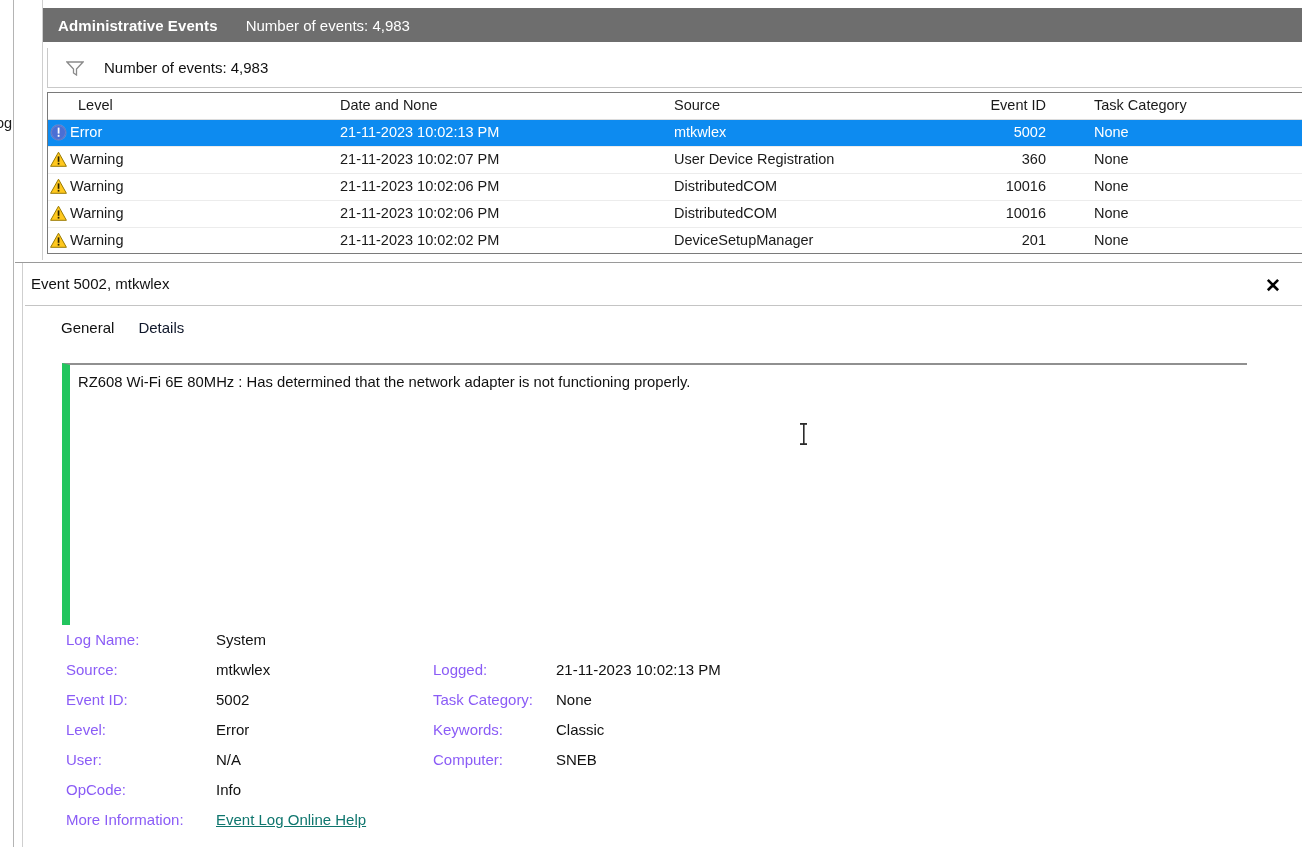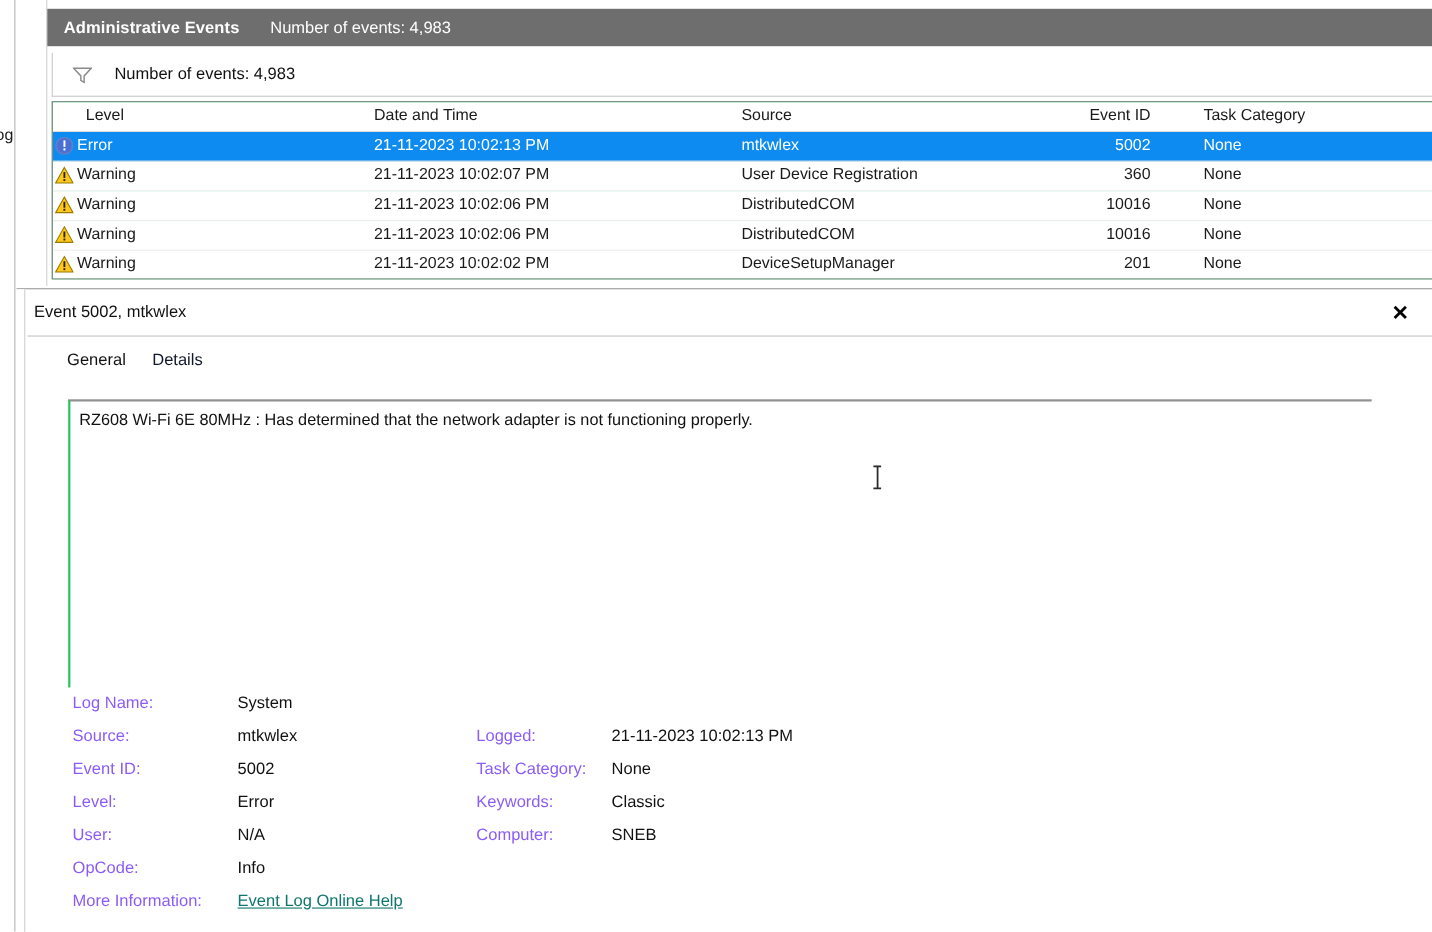"Date and Time" span.gh { text: Time -> None }
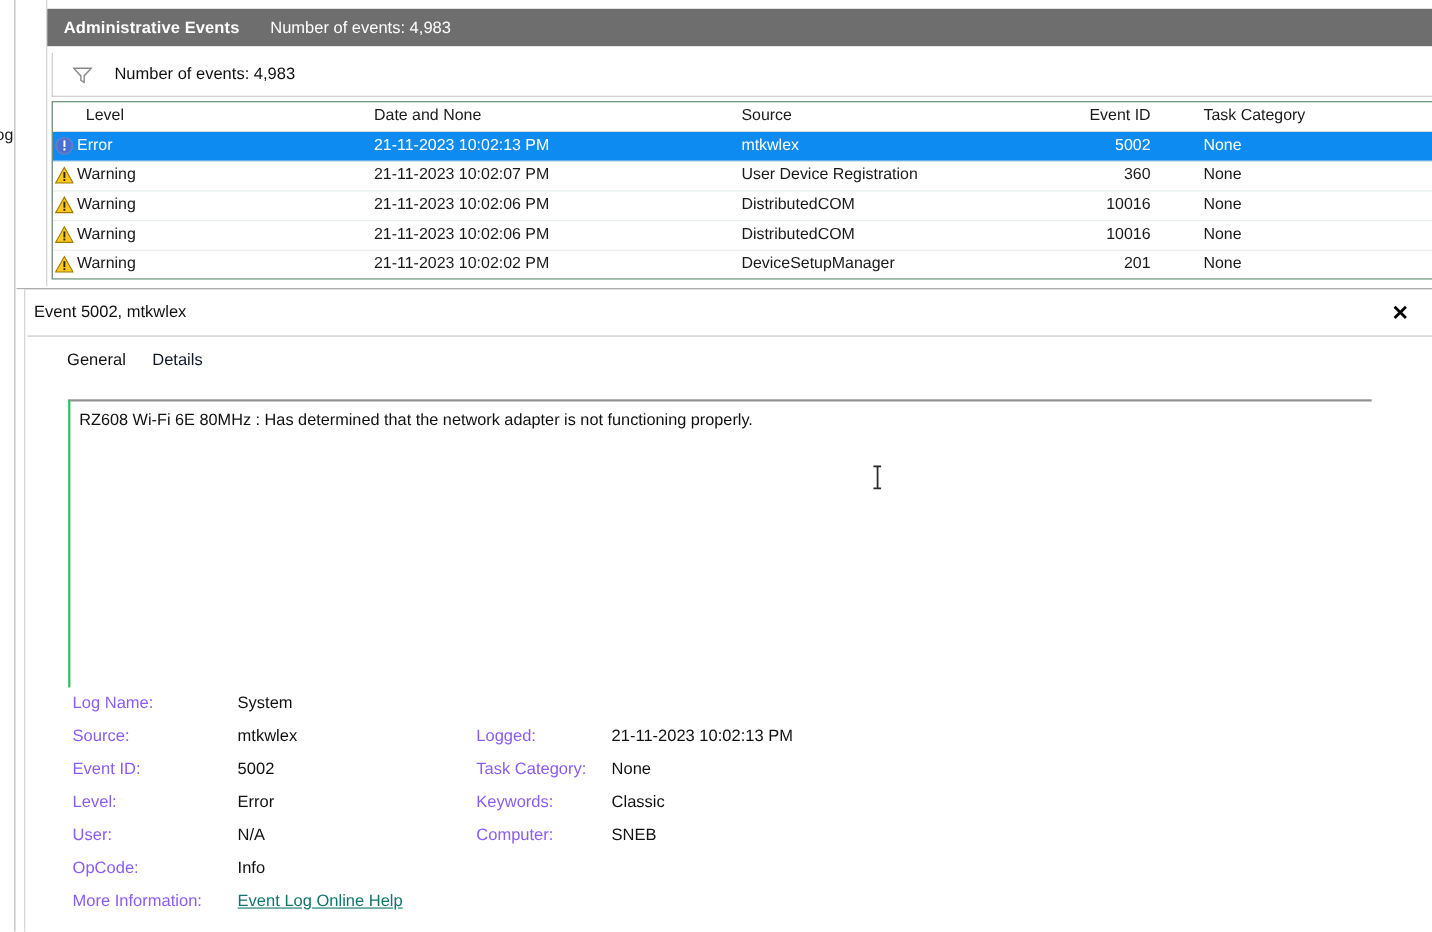"RZ608 Wi-Fi 6E 80MHz :" .desc-box { border-left: 2px solid #22c55e -> 8px solid #22c55e }
